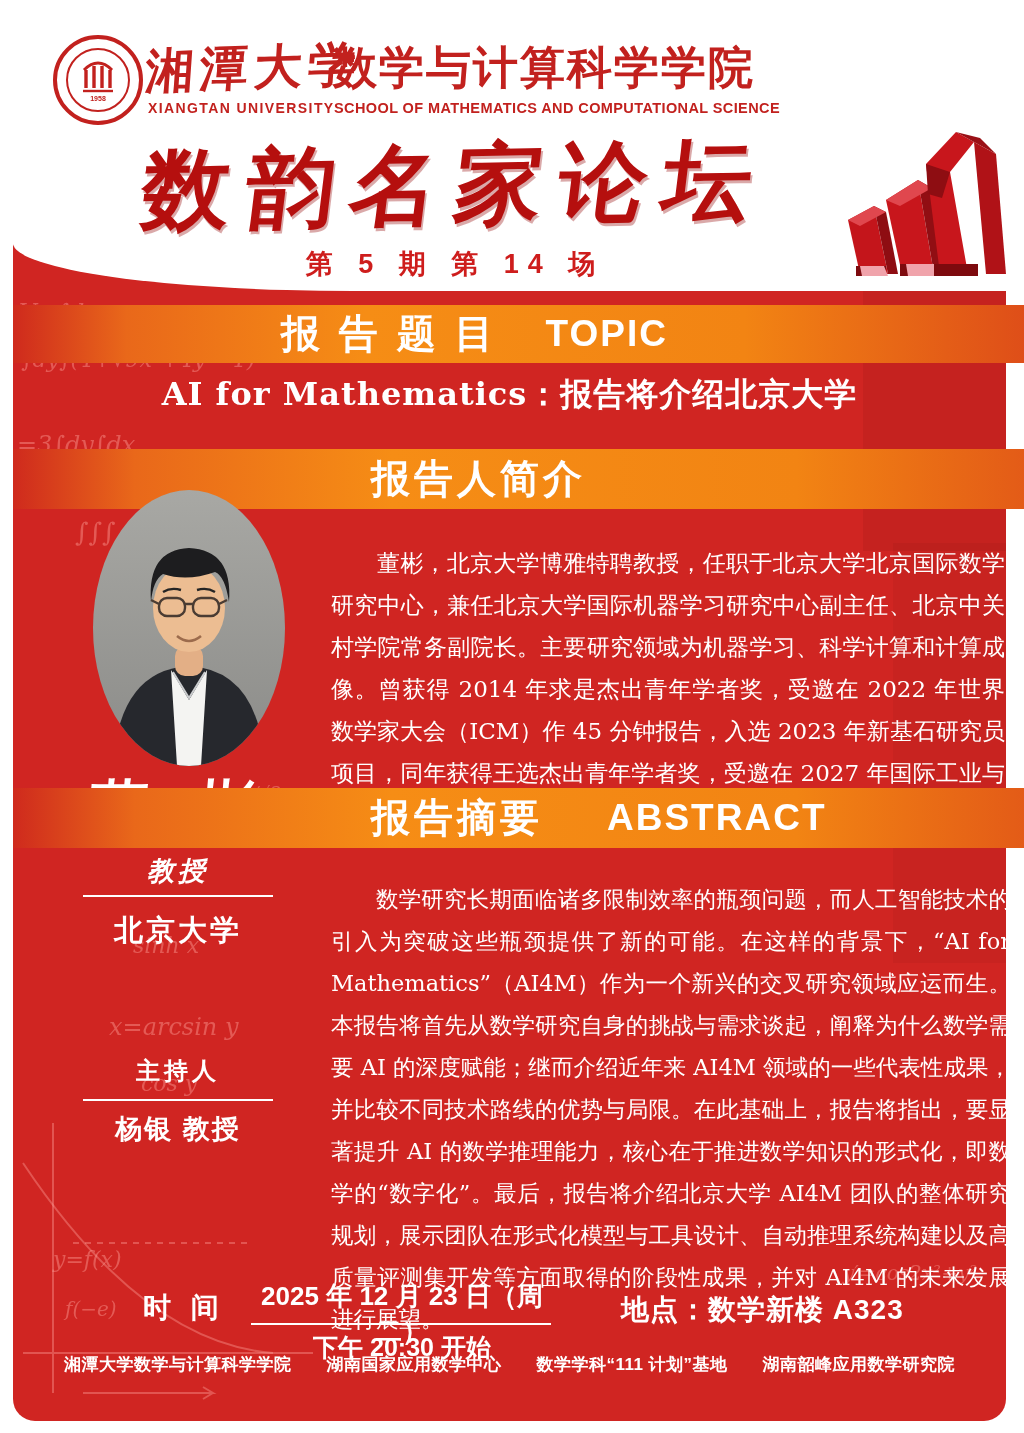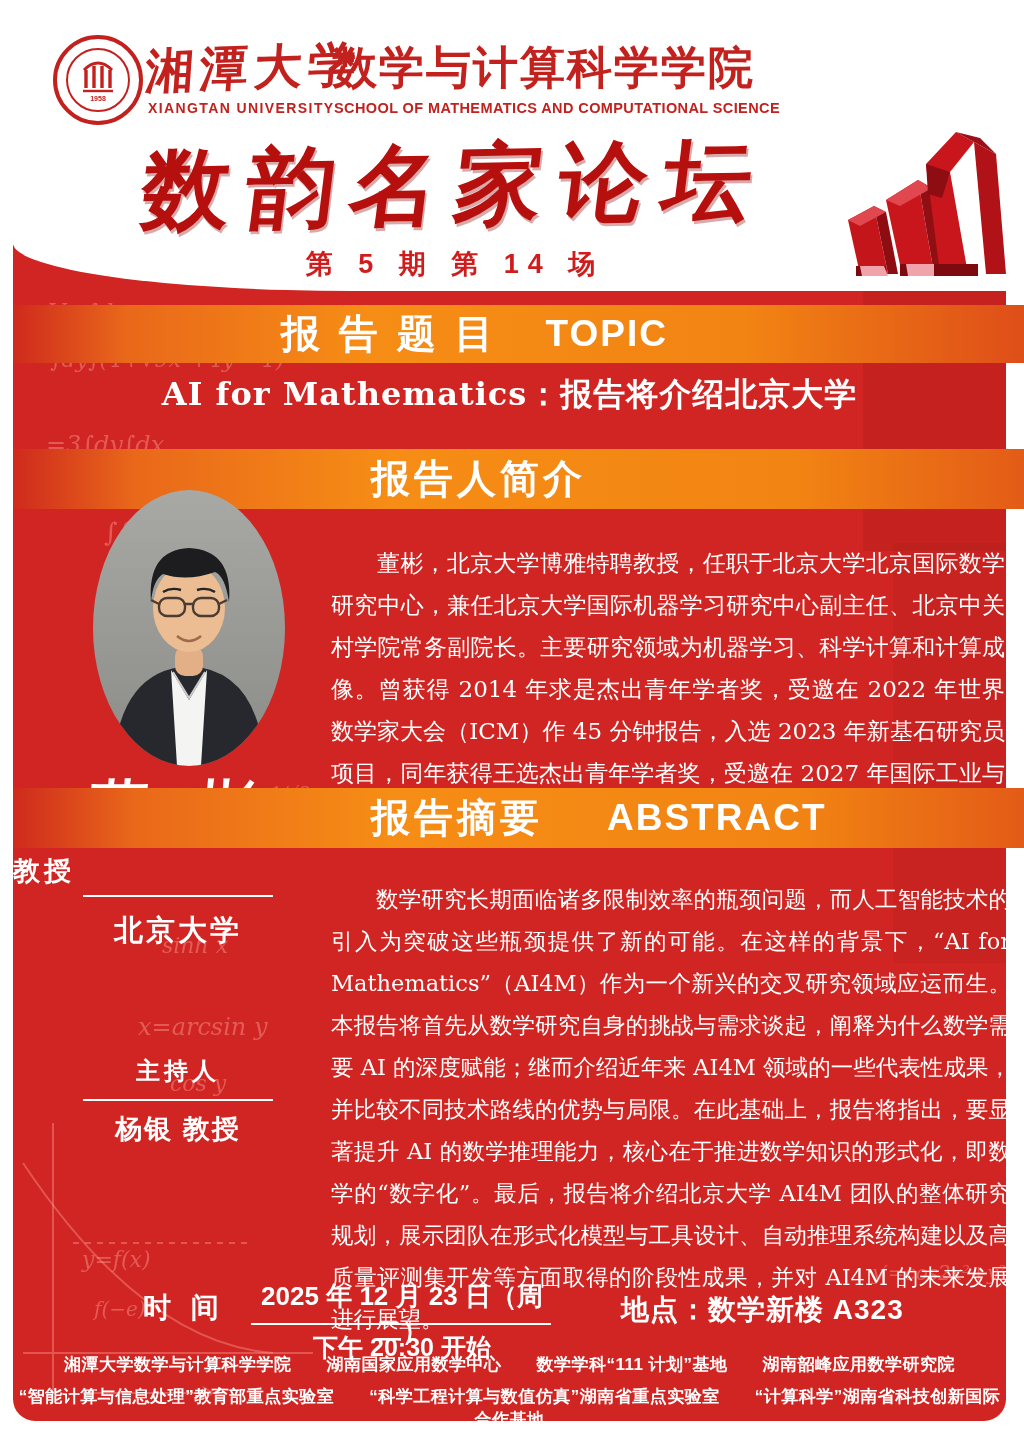"=3∫dy∫dx" .doodle { margin-left: 29px -> none }
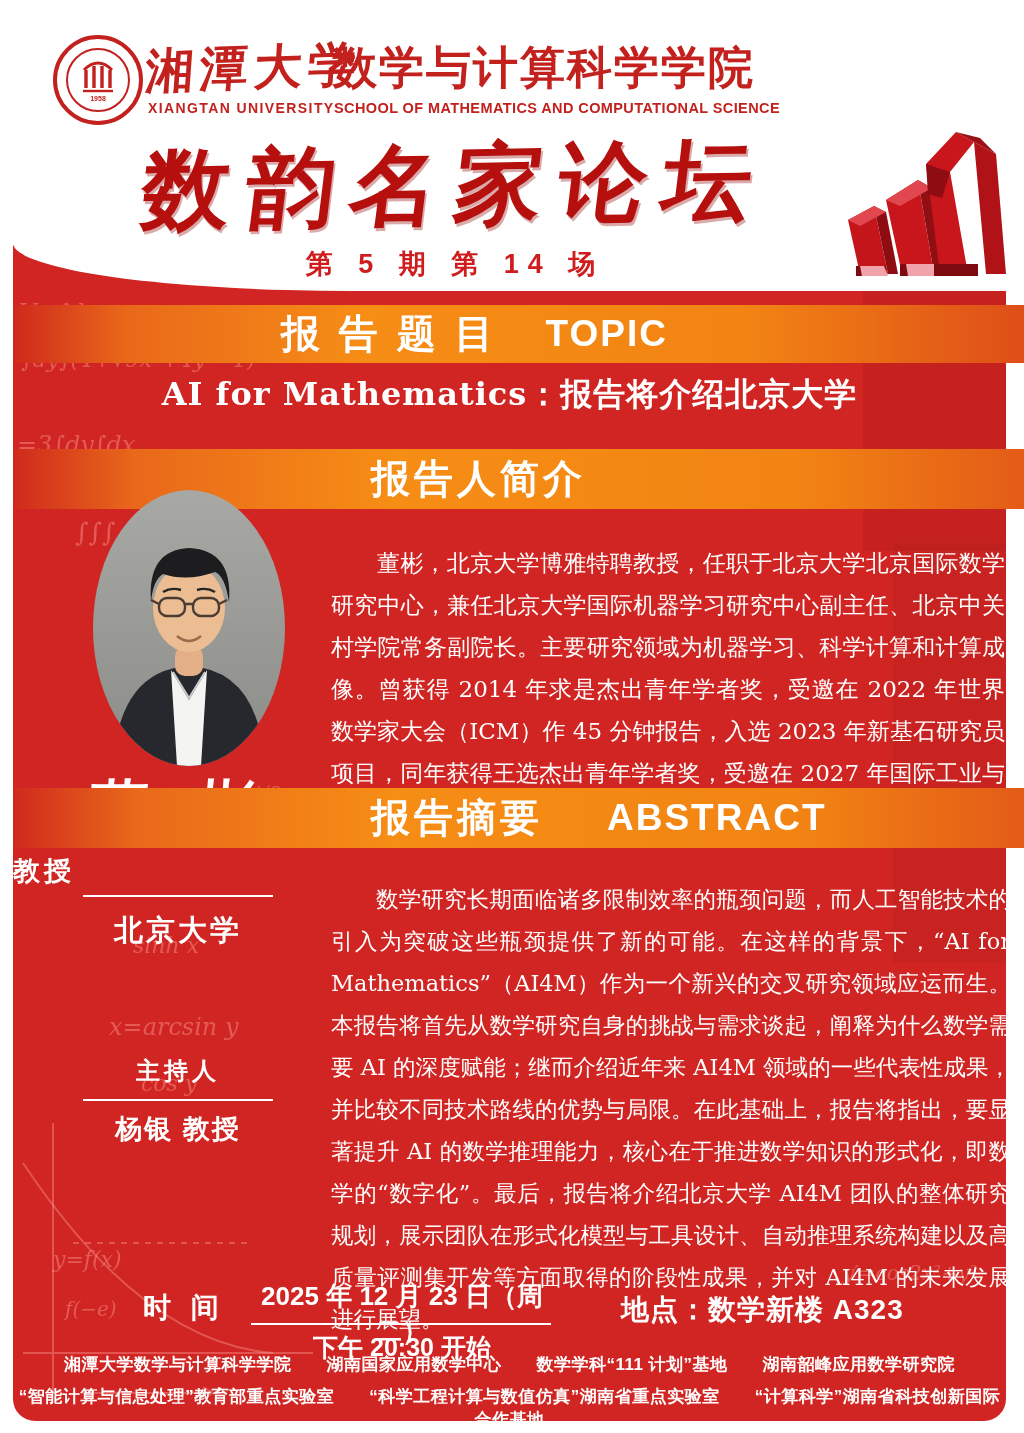"教授" .spk-title { font-style: none -> italic; text-align: none -> center }
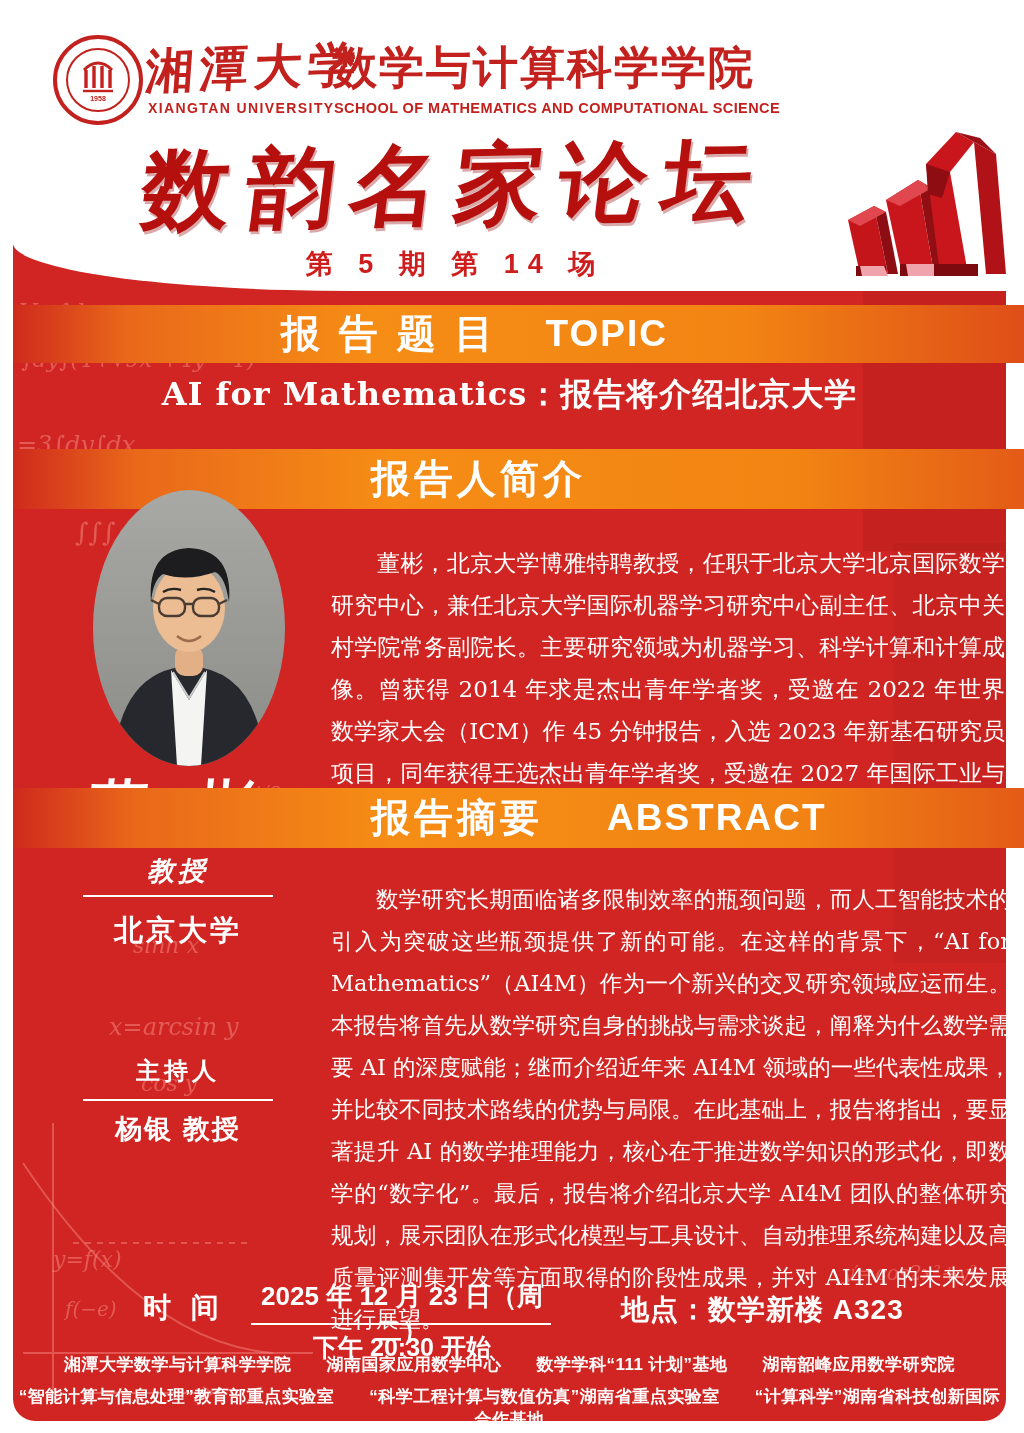"“智能计算与信息处理”教育部重点实验室" div.footer-line { html: <div>“智能计算与信息处理”教育部重点实验室 “科学工程计算与数值仿真”湖南省重点实验室 “计算科学”湖南省科技创新国际合作基地</div> -> none }
